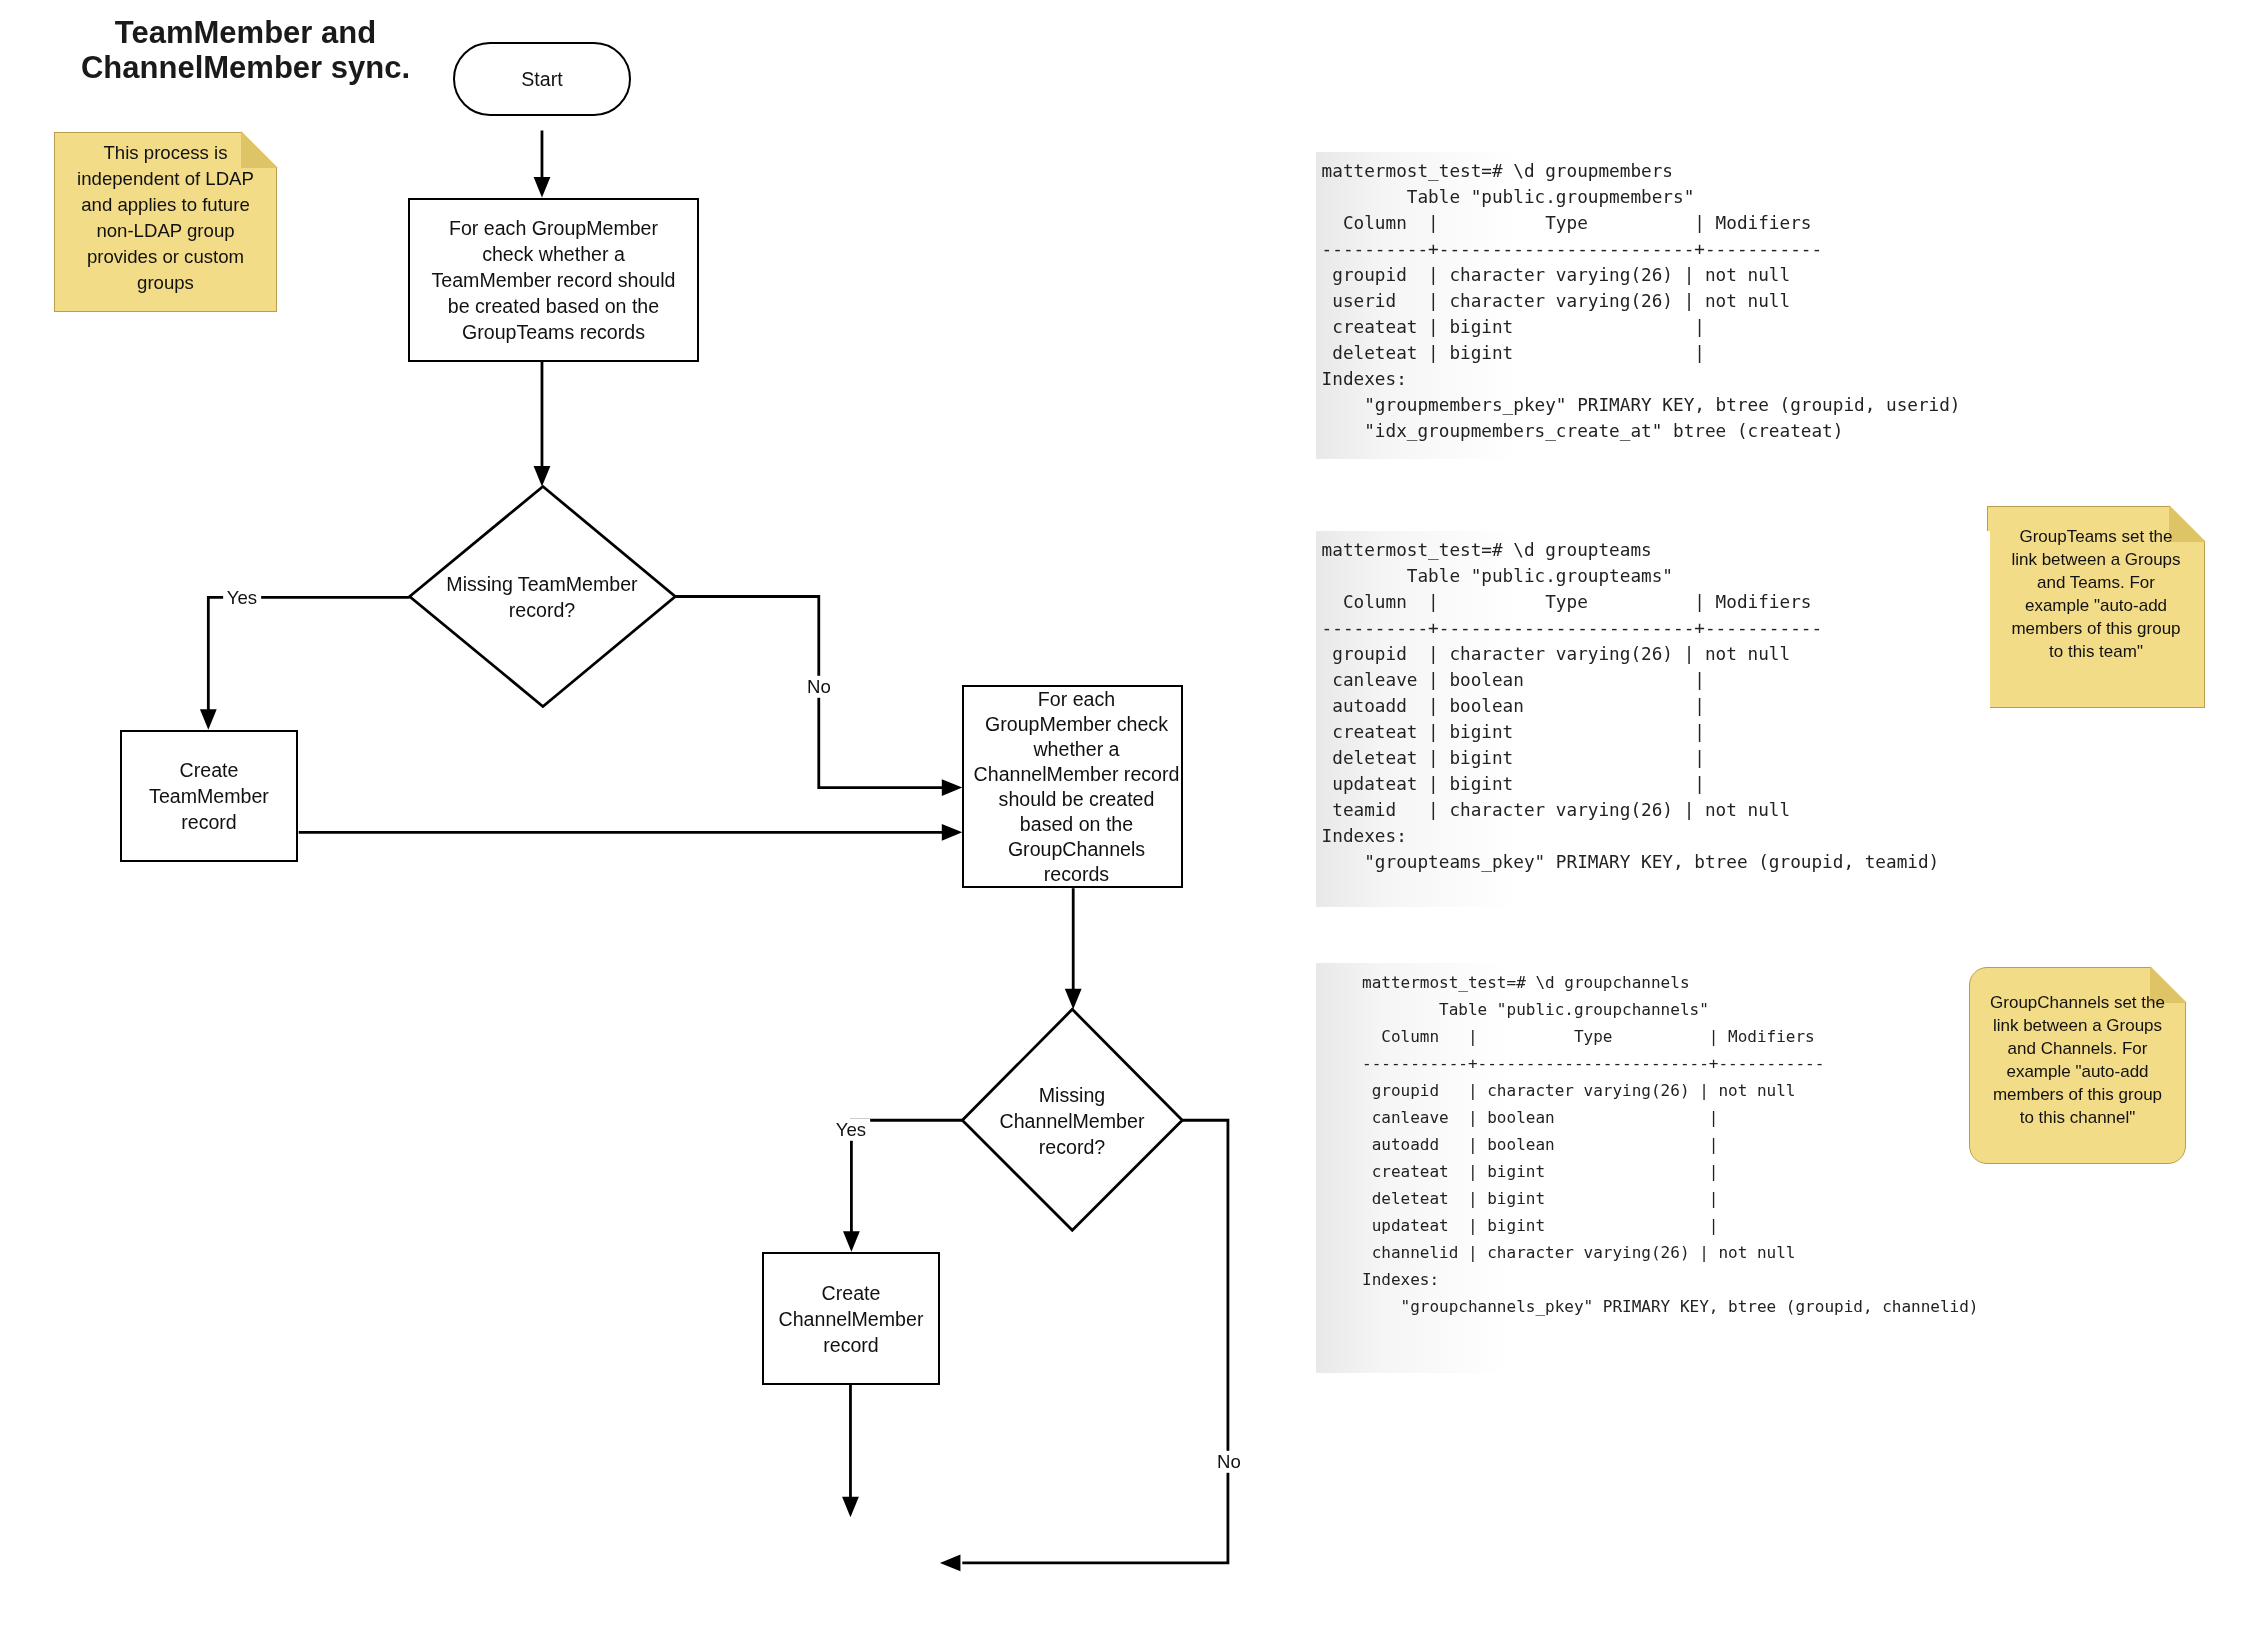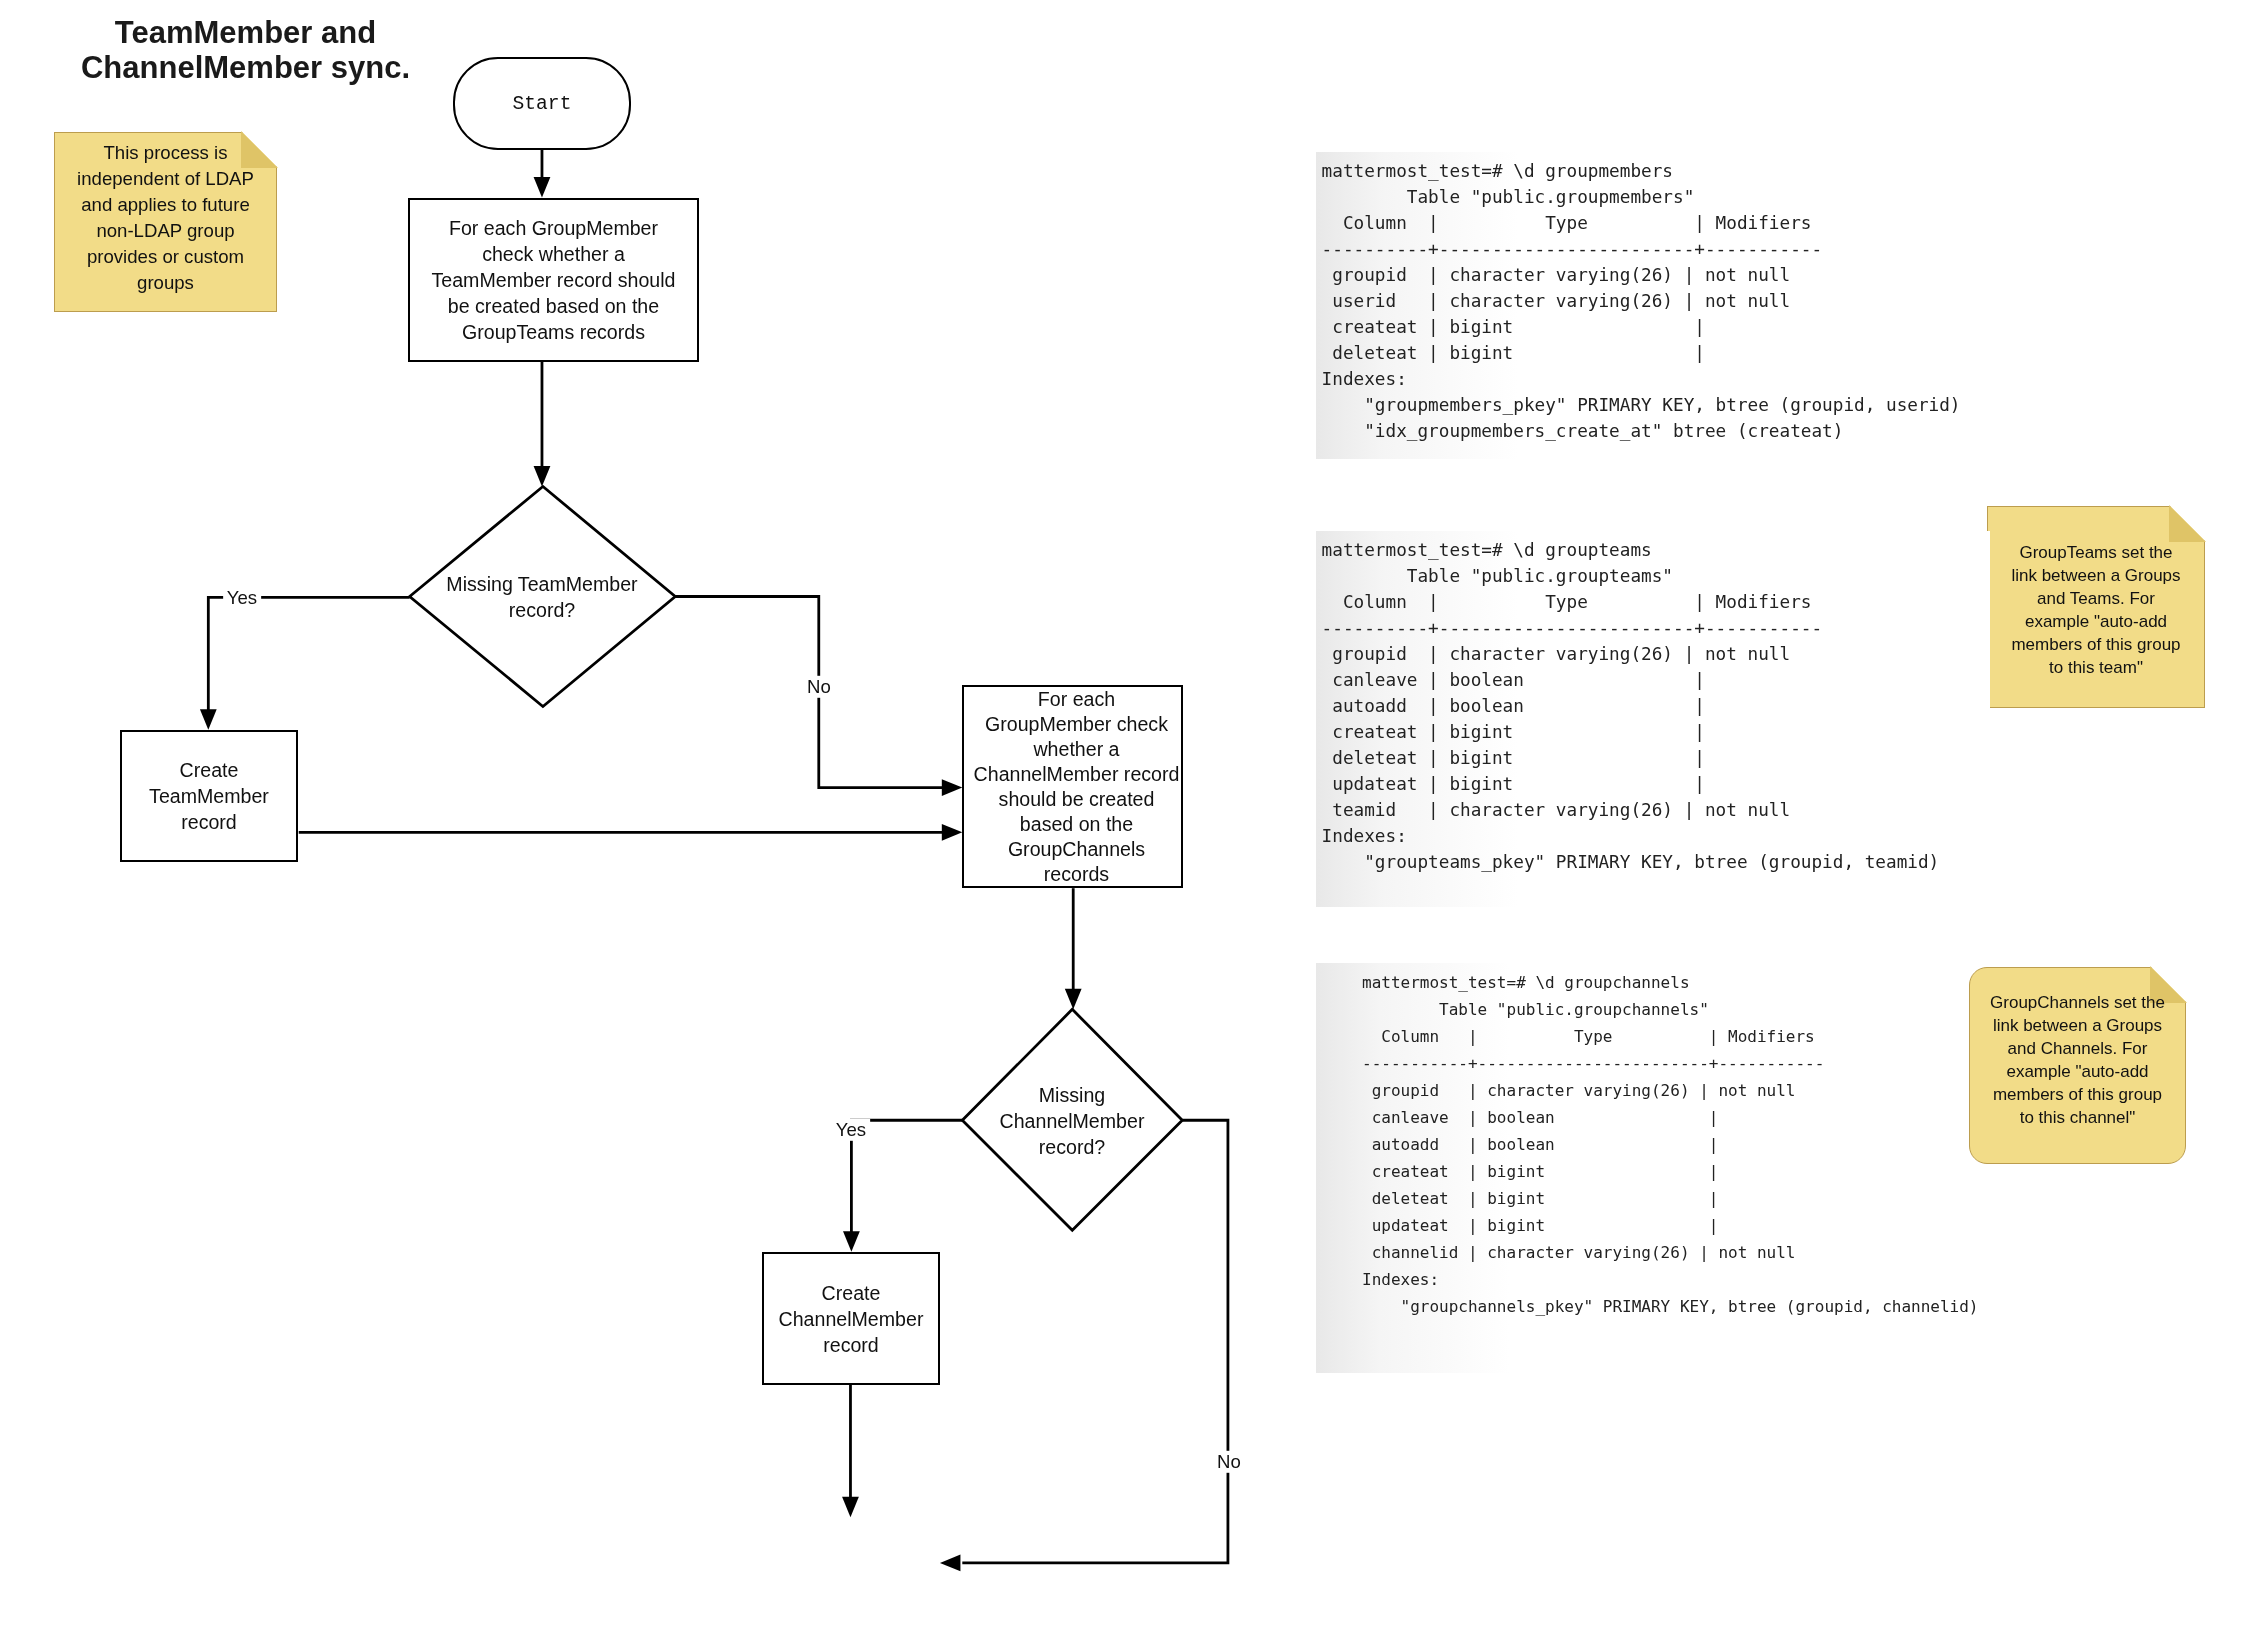"Start" #node-start { font-family: Liberation Mono, monospace -> none; height: 93px -> 74px; top: 57px -> 42px }
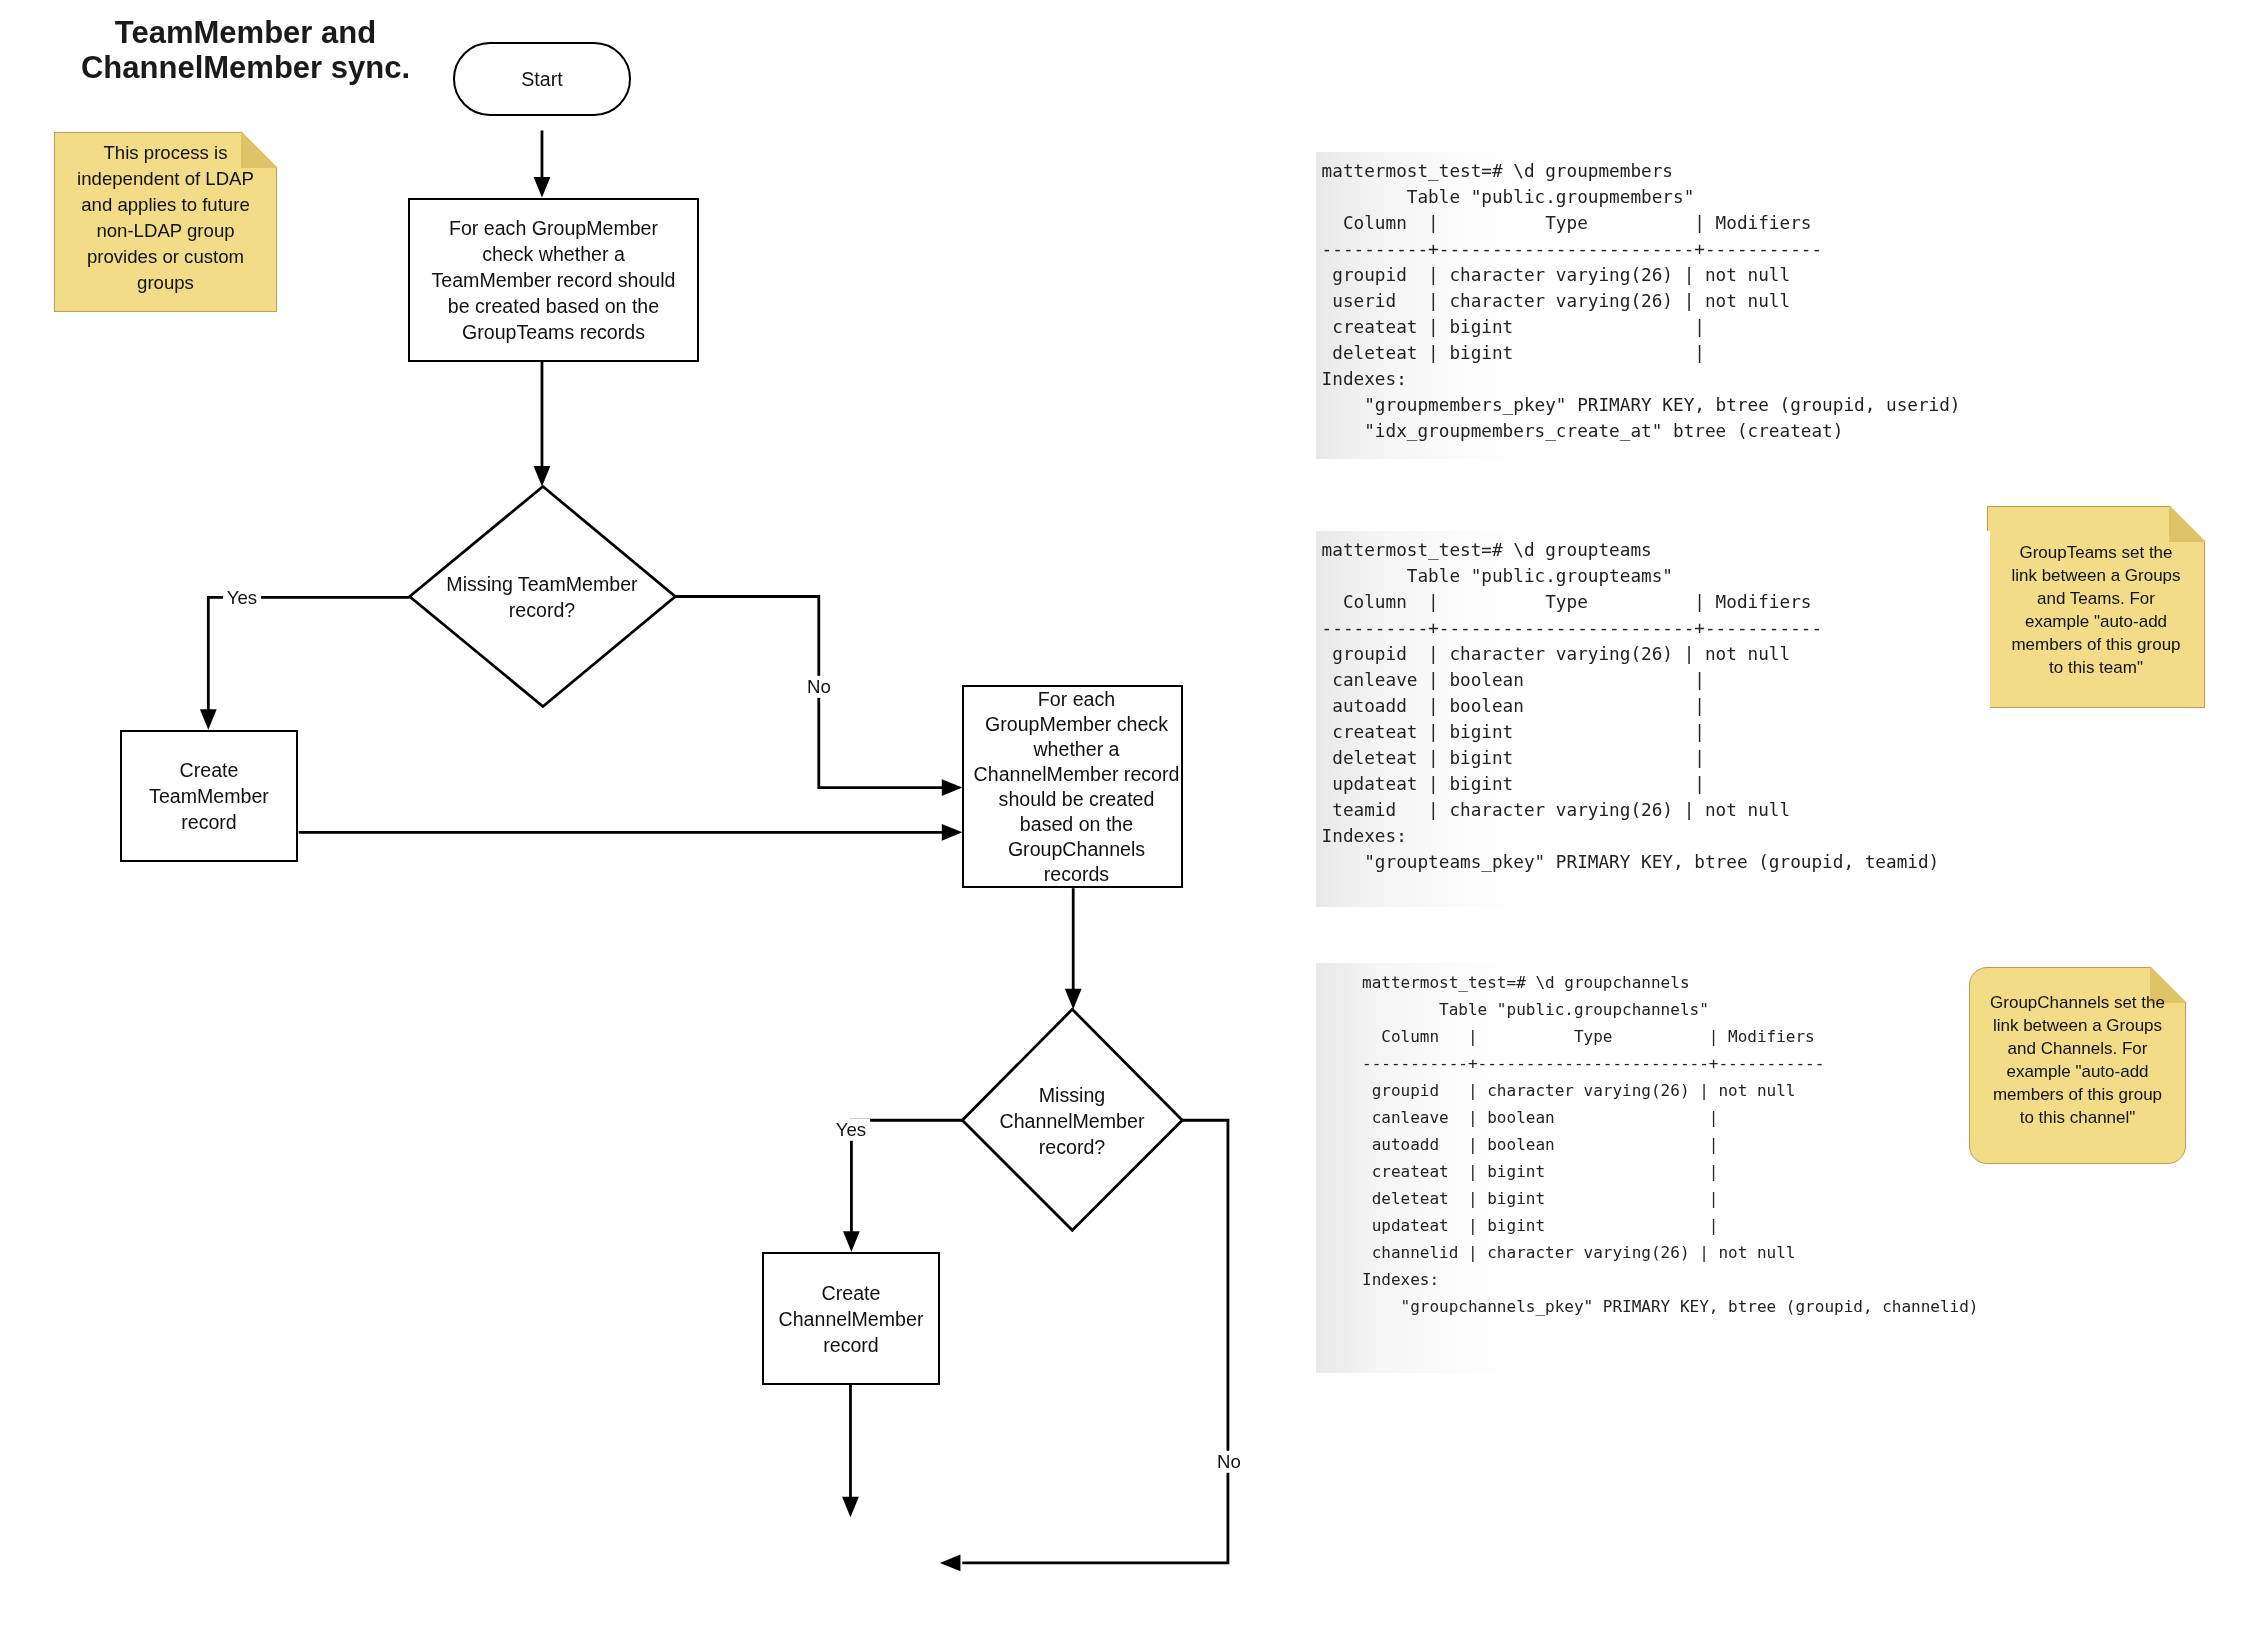"GroupTeams set the" #note-groupteams { padding-top: 34px -> 18px }
